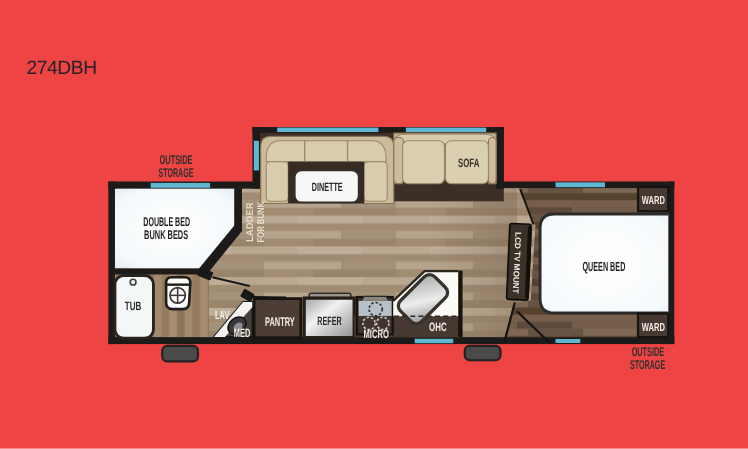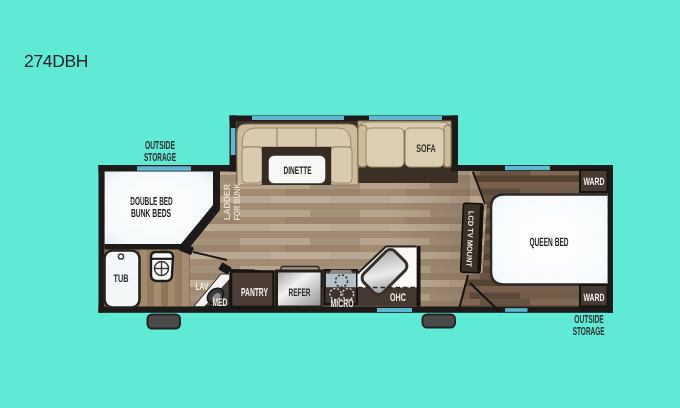"274DBH" .wrap { background: #5eead4 -> #ef4444 }
